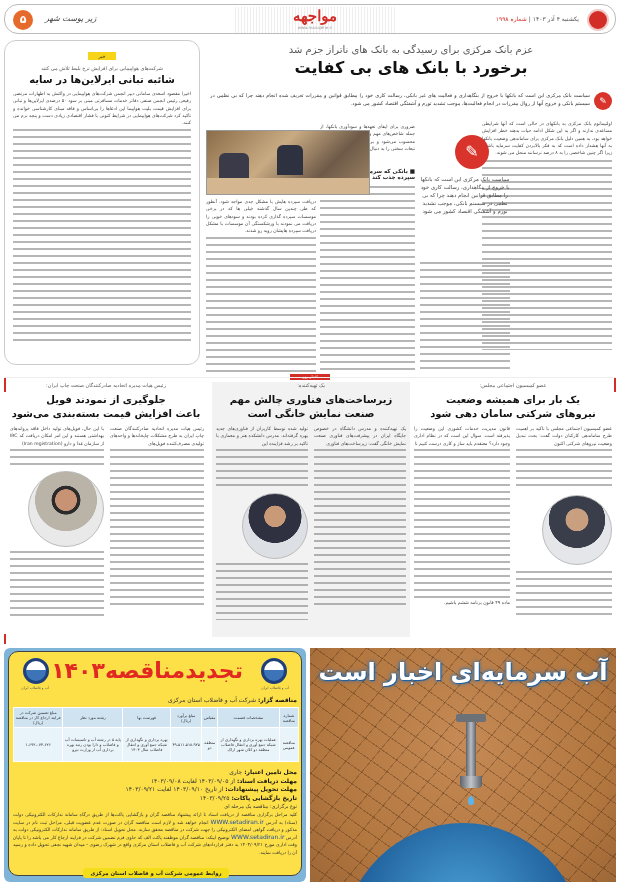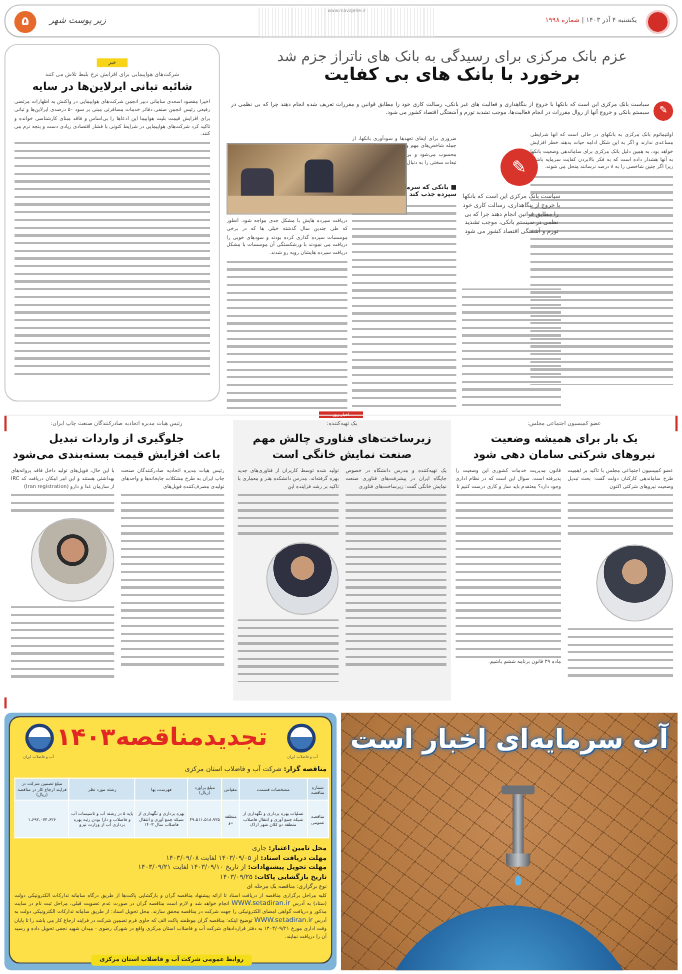"مواجهه" div.name { html: none -> <div>مواجهه</div> }
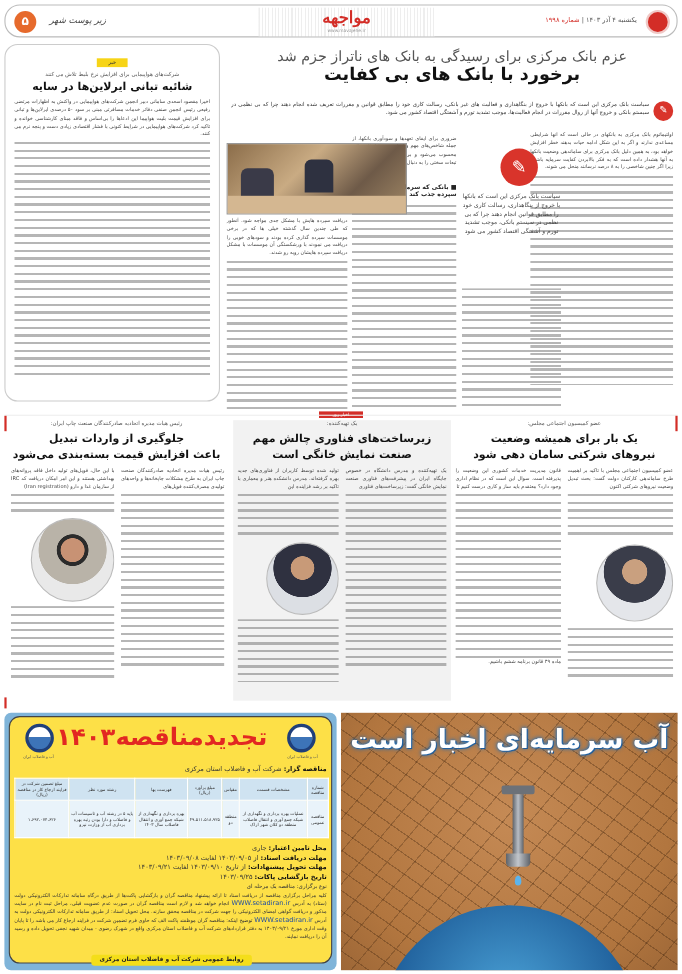"عزم بانک مرکزی برای رسیدگی" .kicker { font-size: 13px -> 10px }
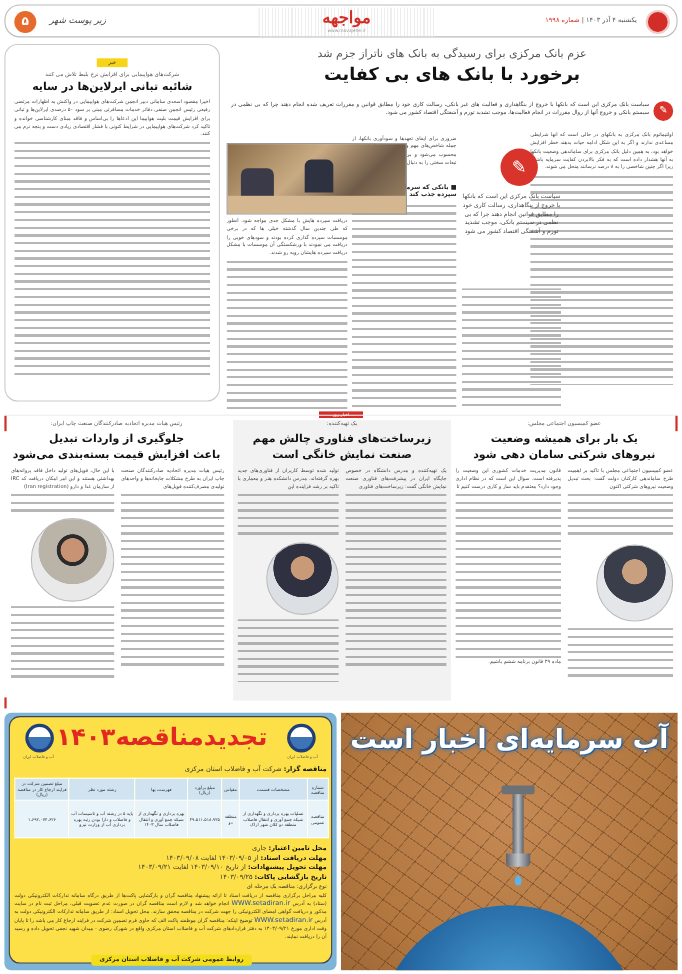"جلوگیری از واردات تبدیل" div.headline { text: واردات تبدیل -> نمودند فویل }
